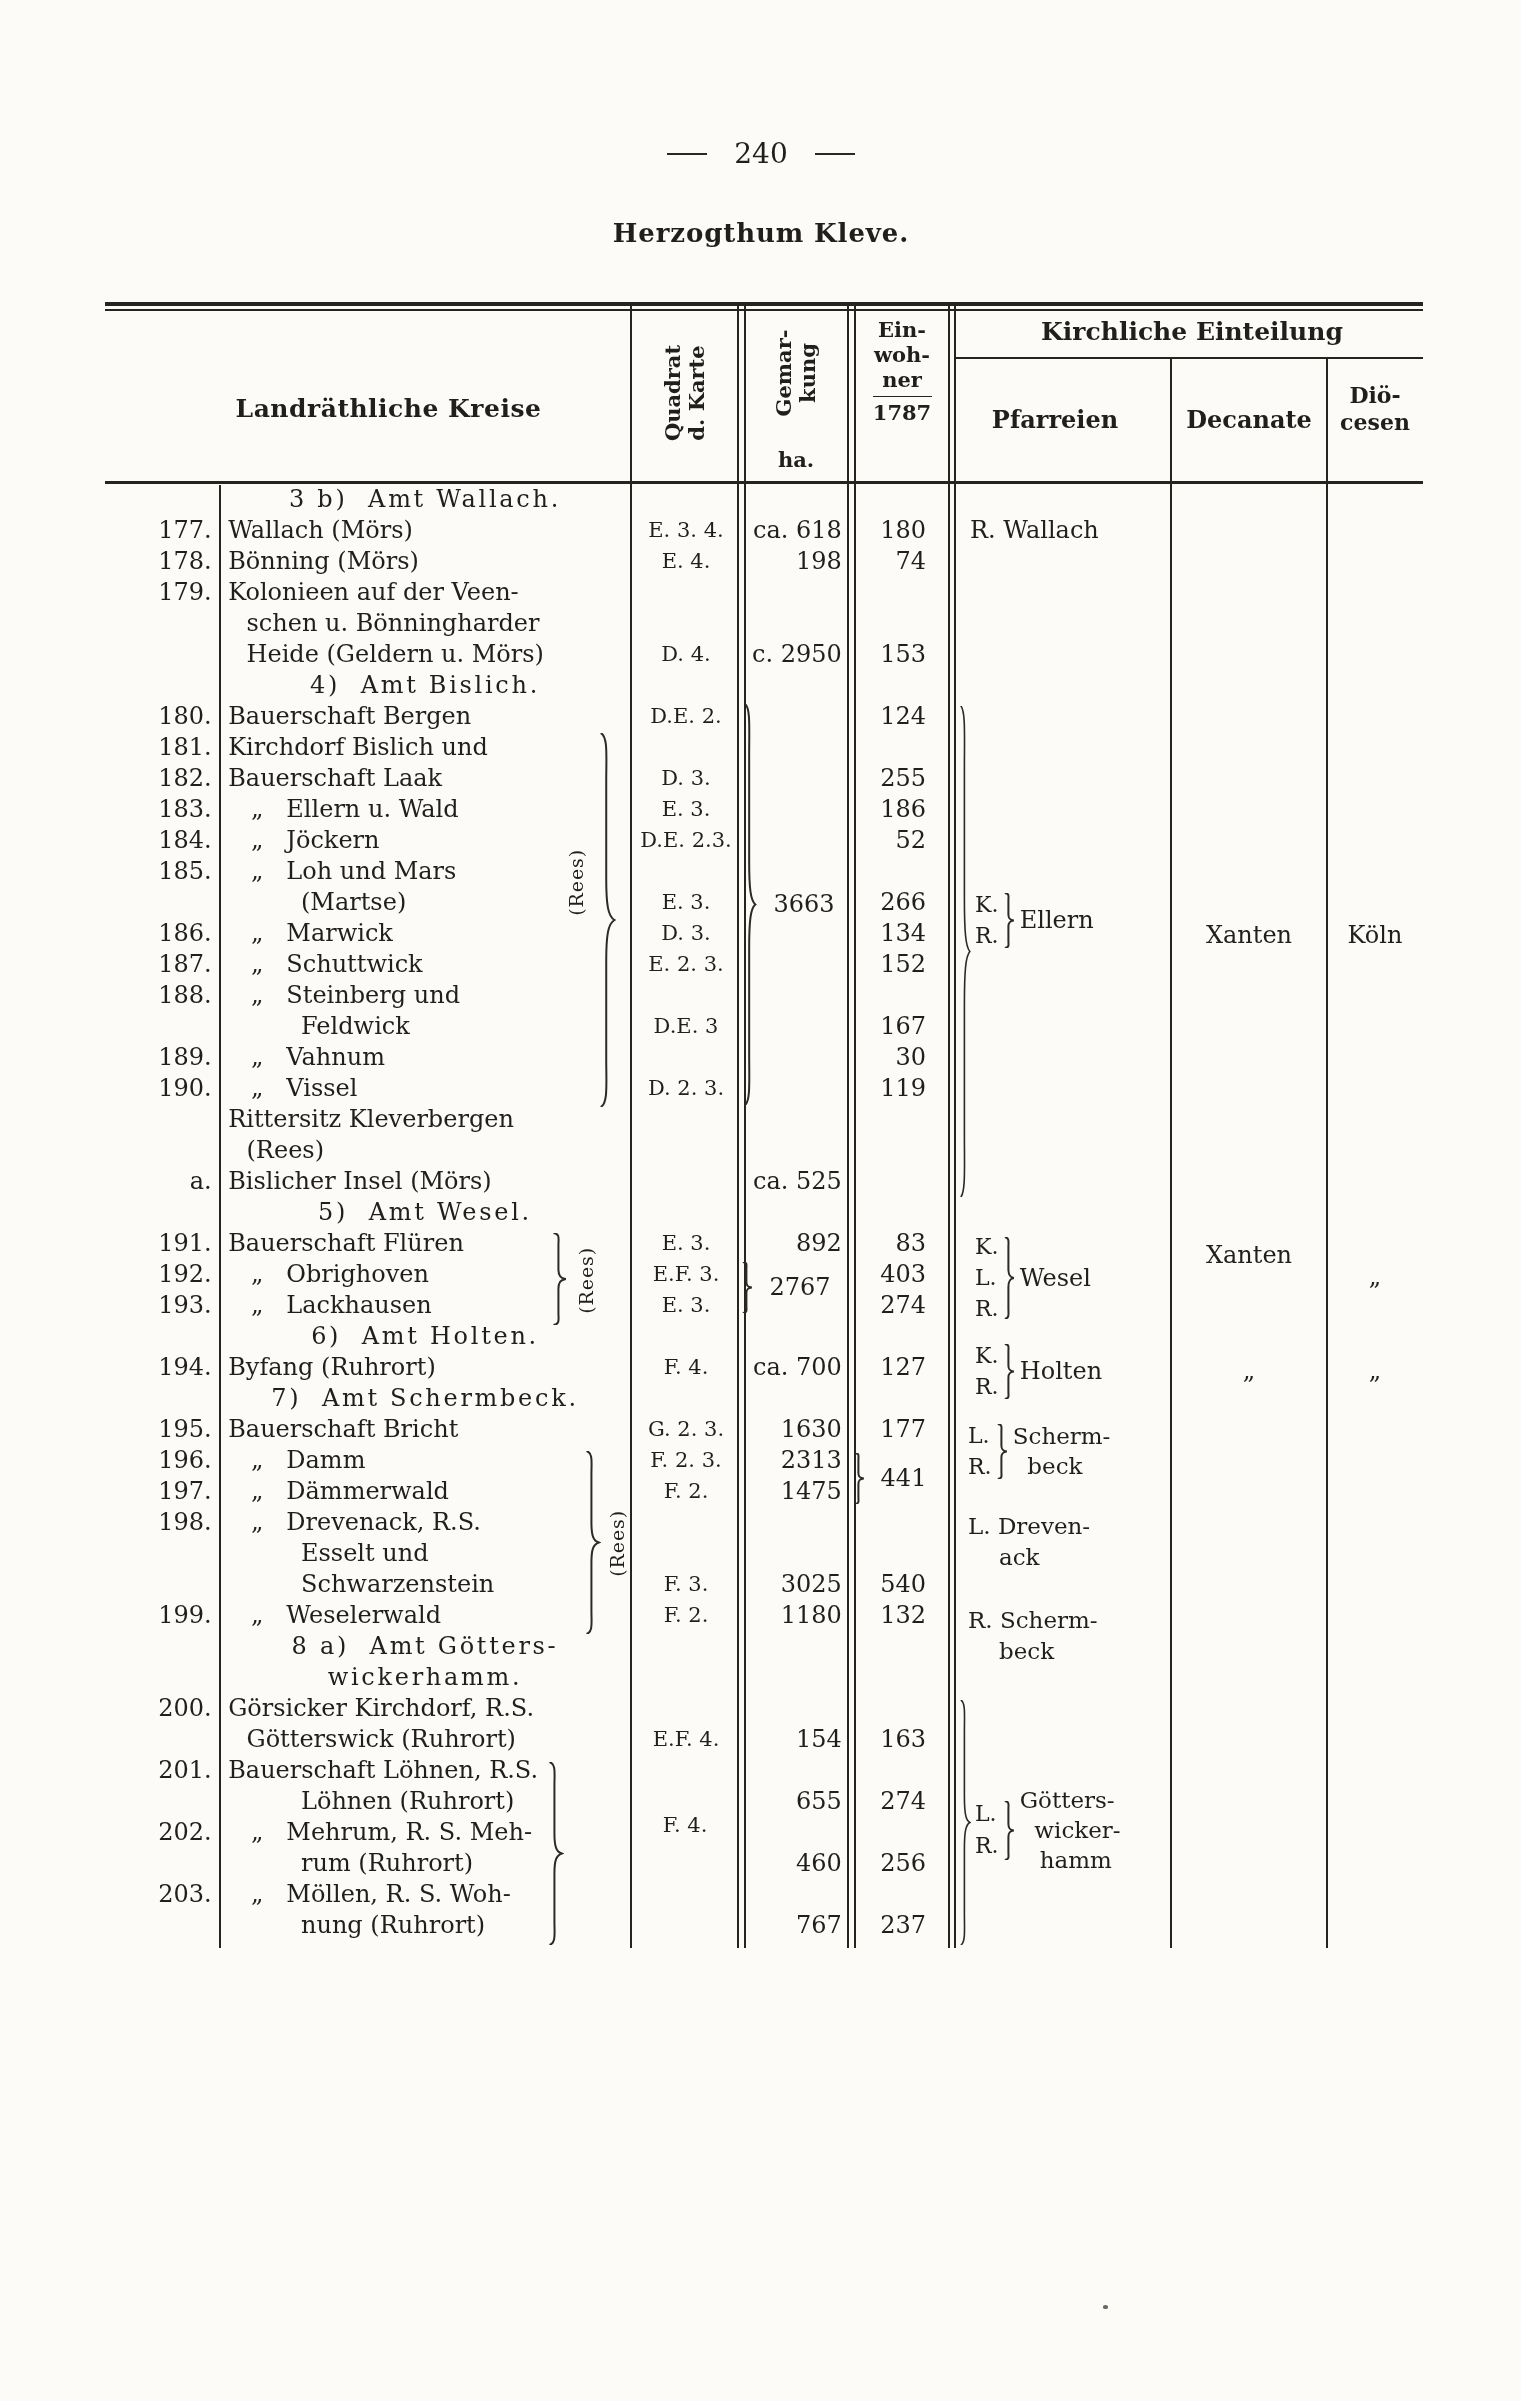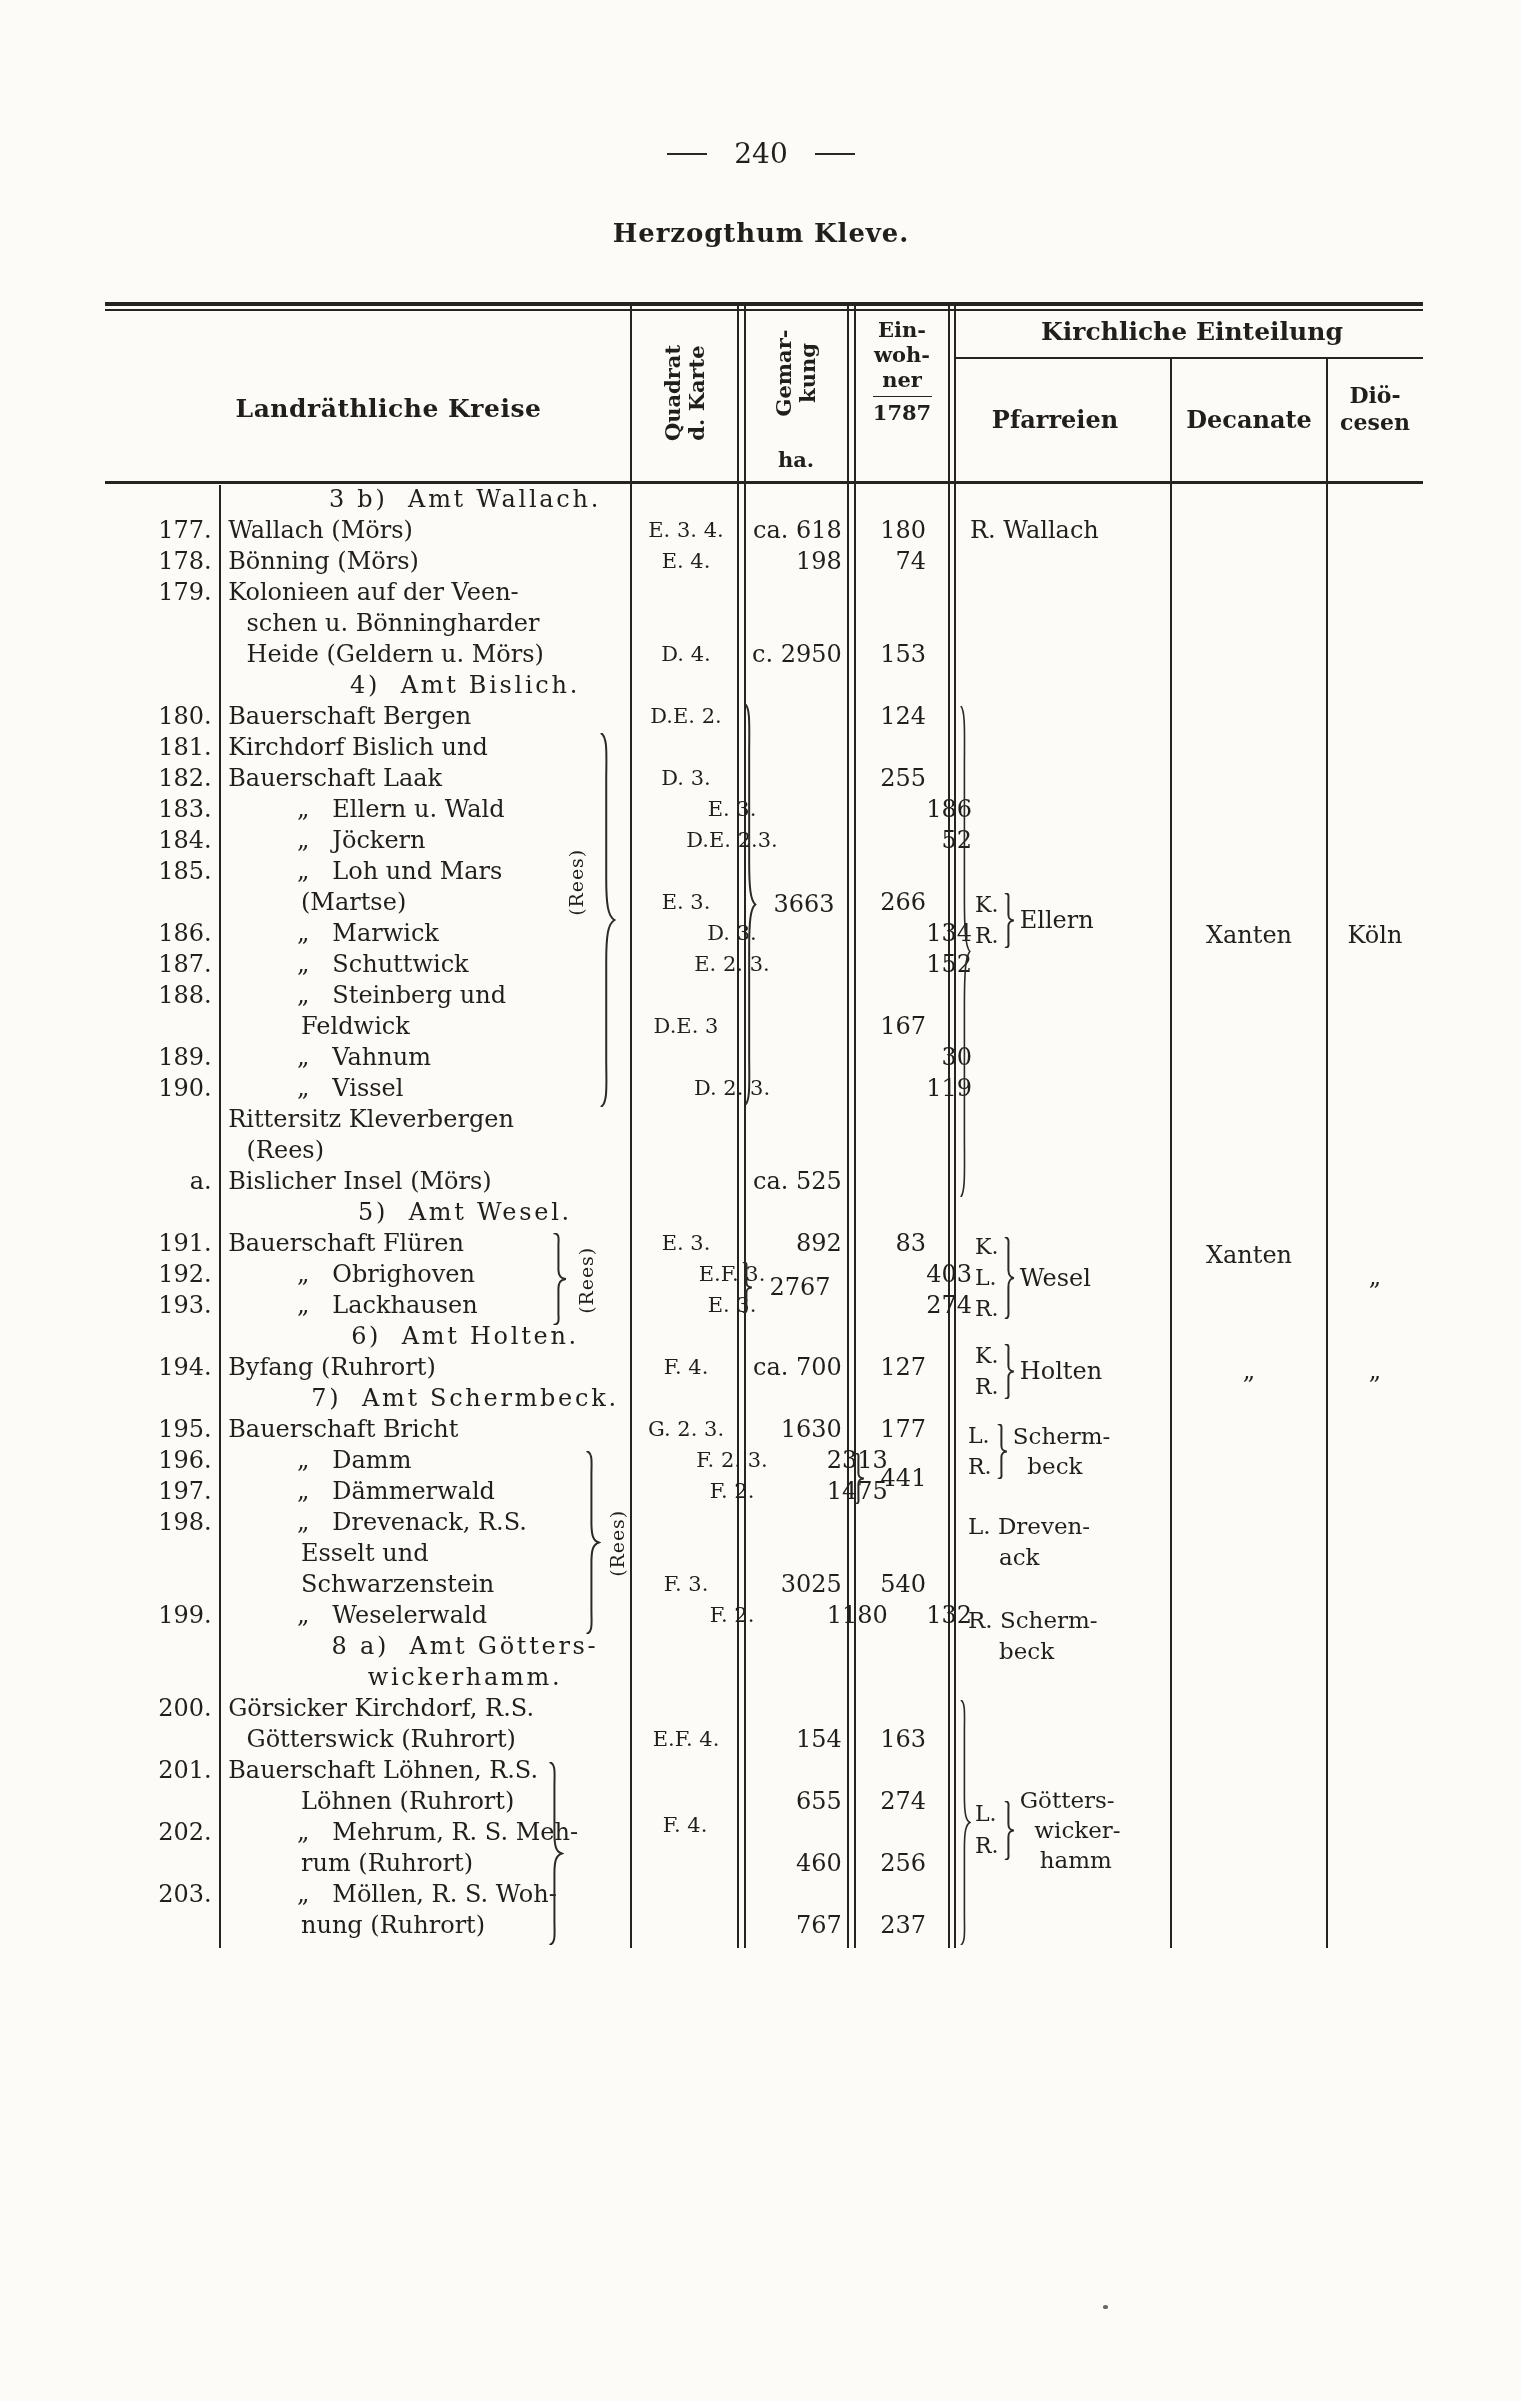"3 b) Amt Wallach." .k-sec .name { margin-left: 40px -> none }
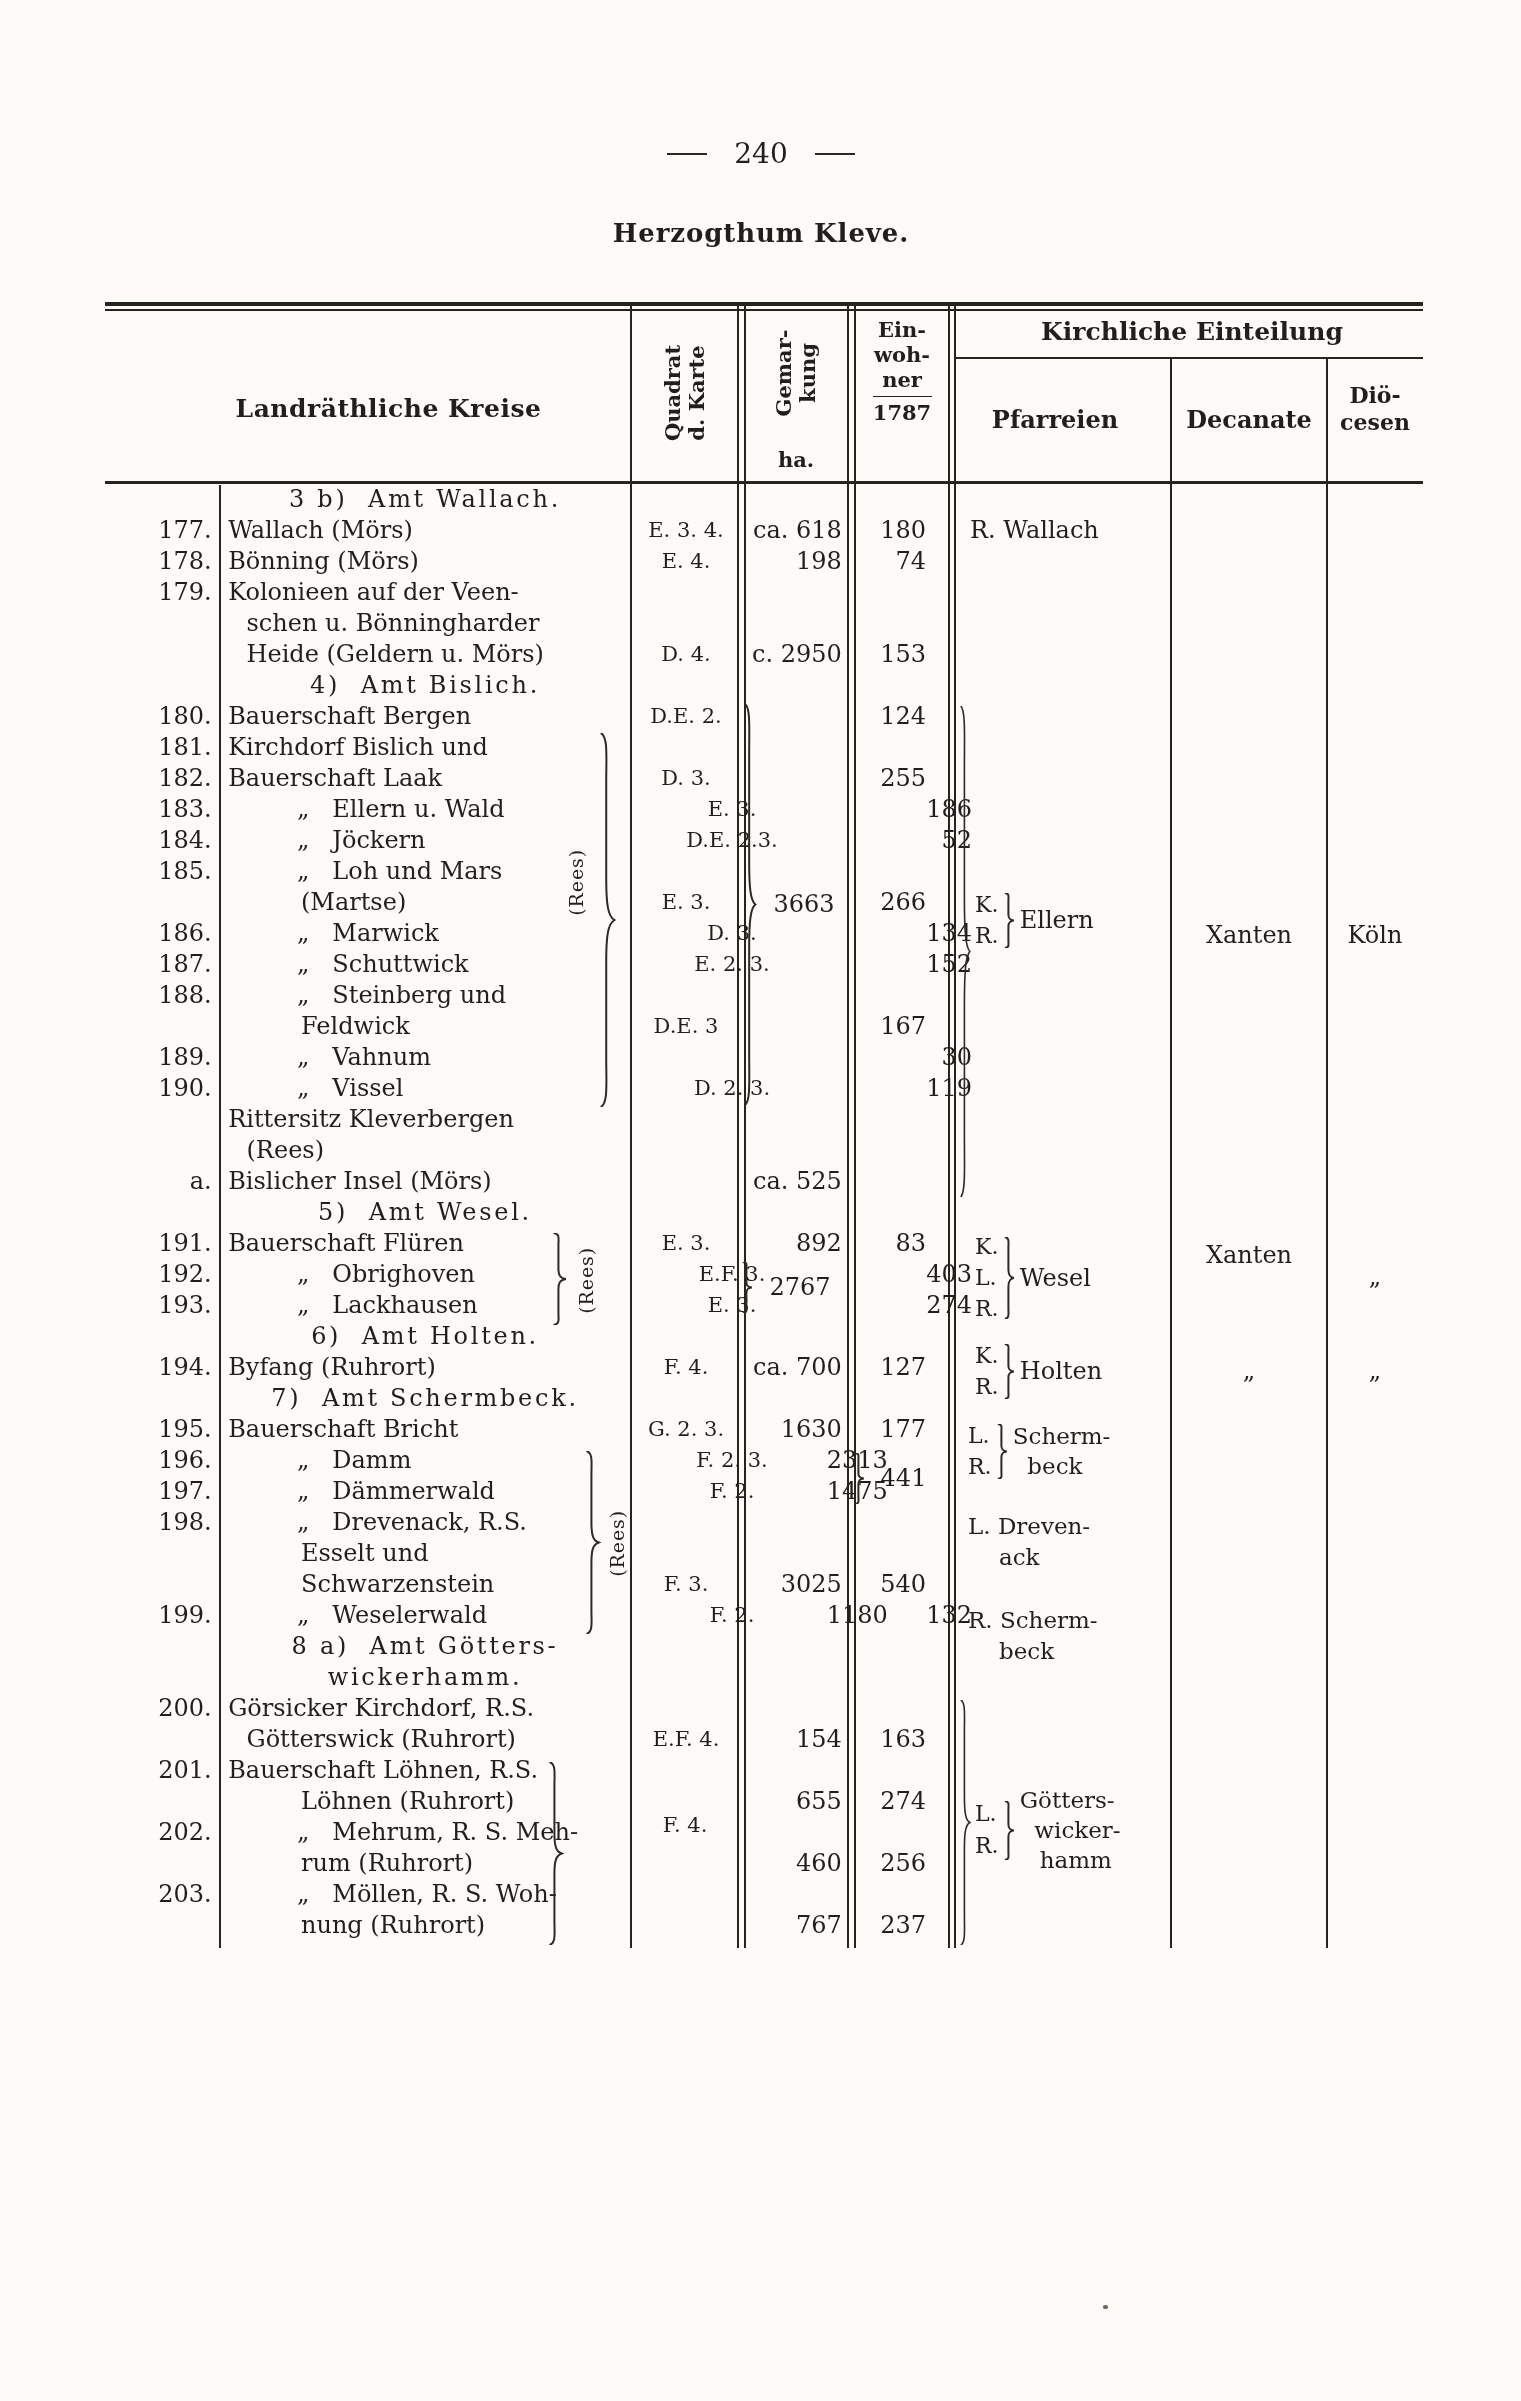"„ Ellern u. Wald" .ind-2 .name { margin-left: 46px -> none }
